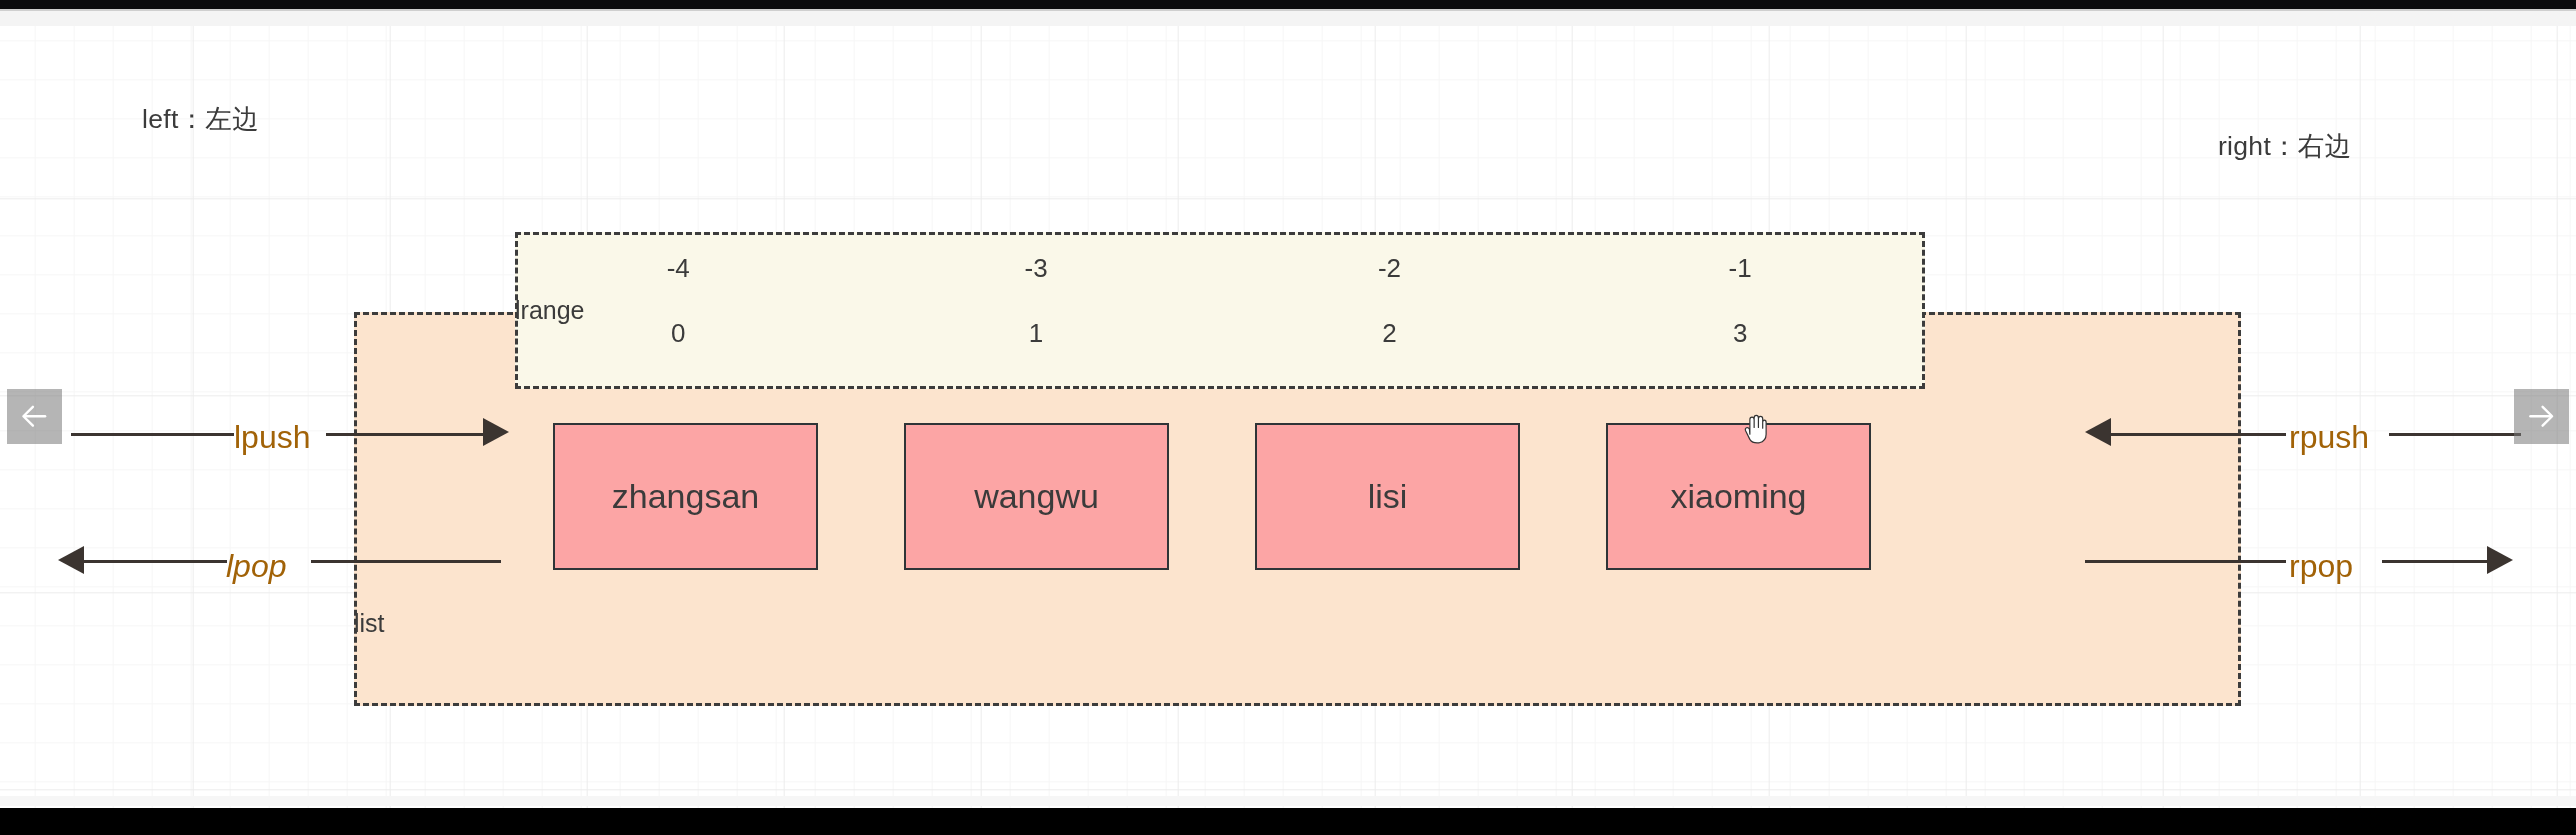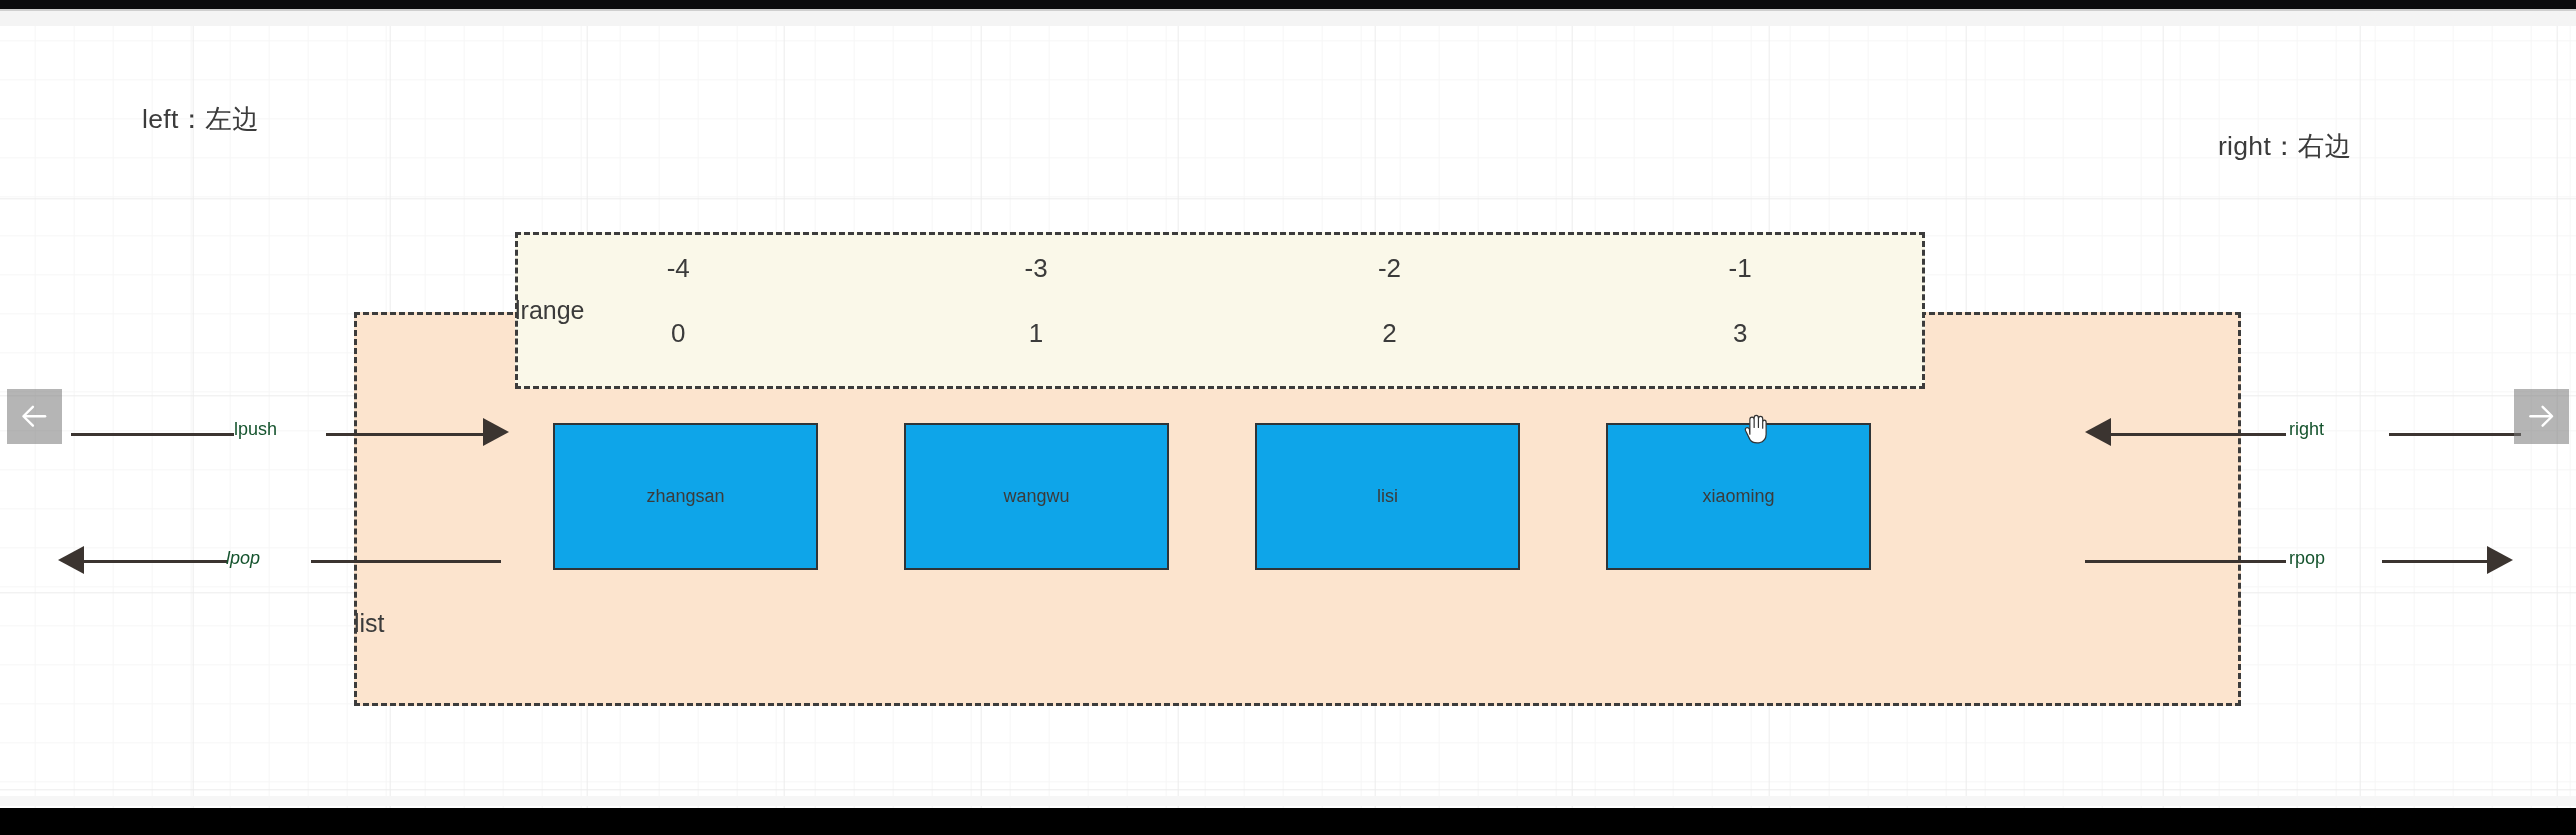"lpush" .arrow-label { color: #14532d -> #a16207; font-size: 18px -> 32px }
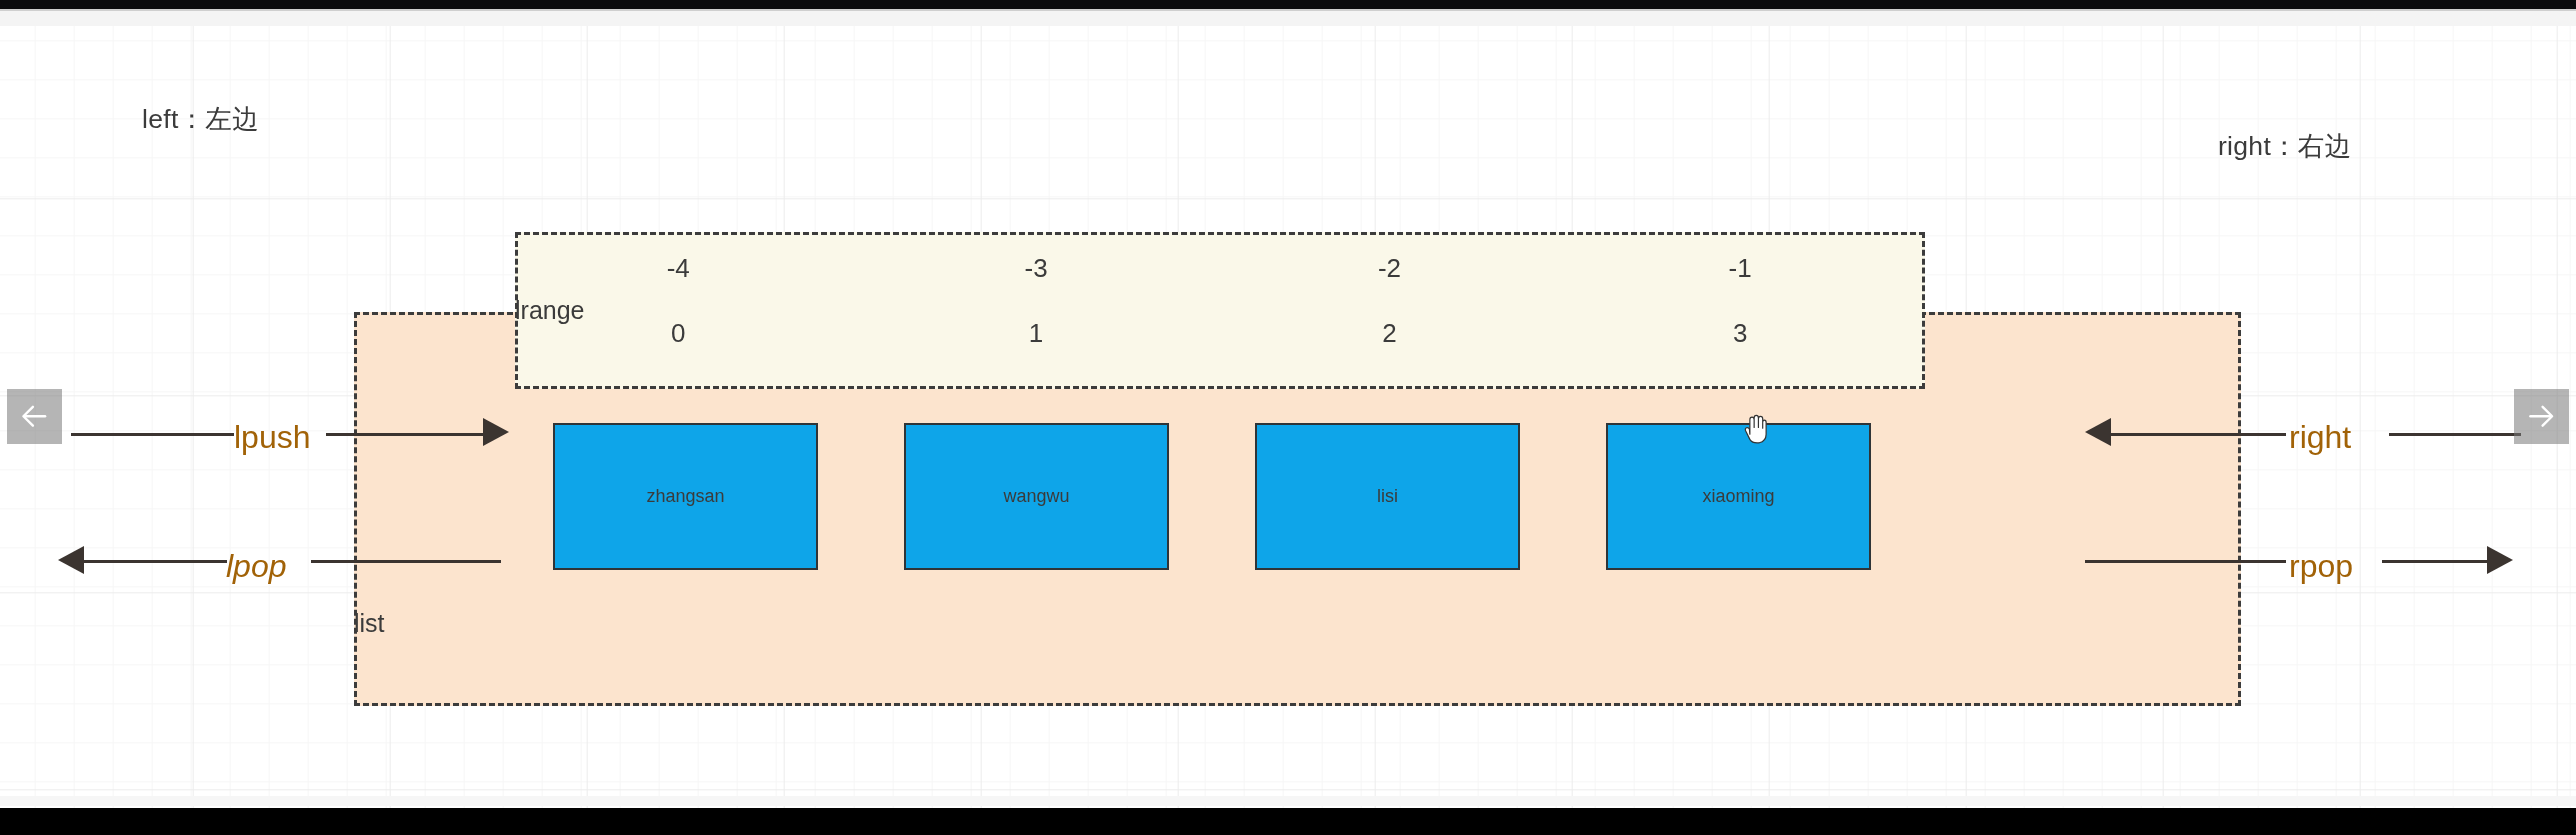"right" div.arrow-label { text: right -> rpush }
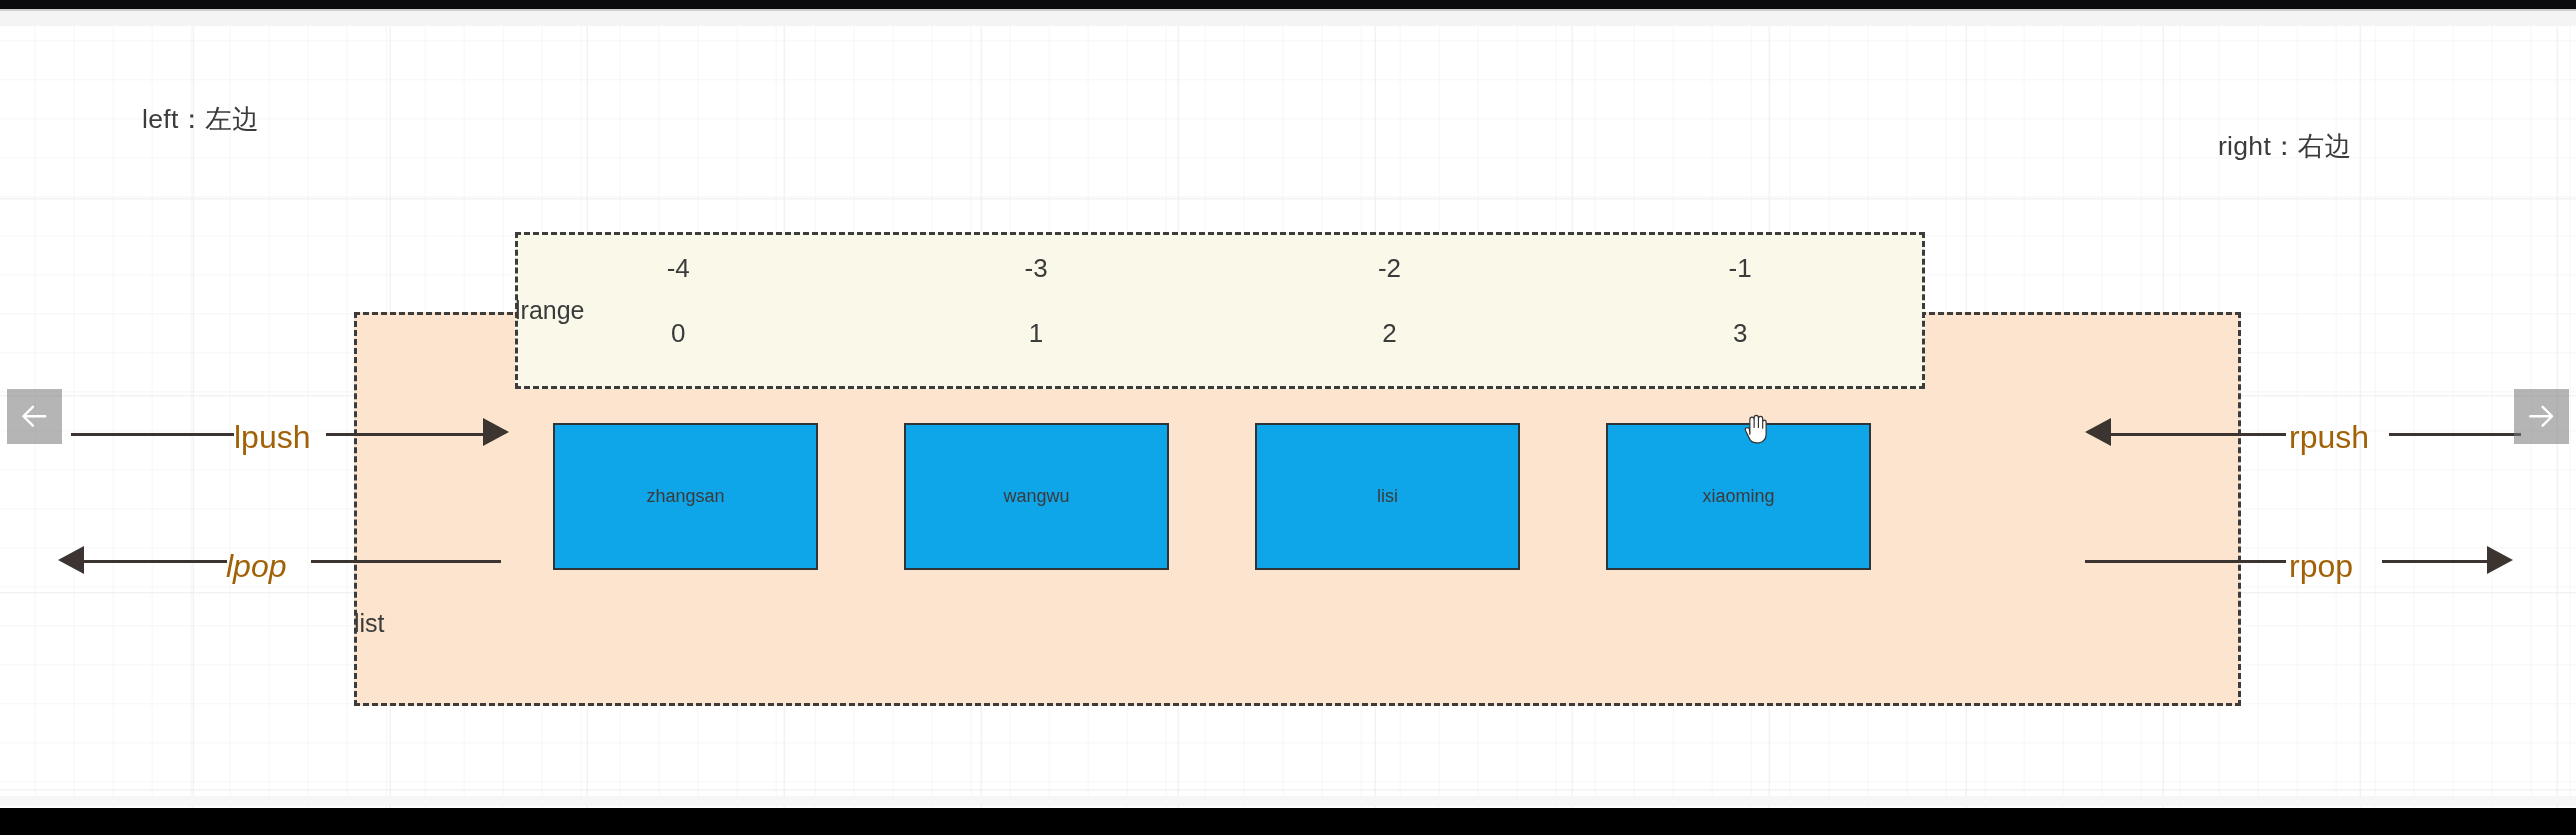"zhangsan" .item-box { background: #0ea5e9 -> #fca5a5; font-size: 18px -> 34px }
